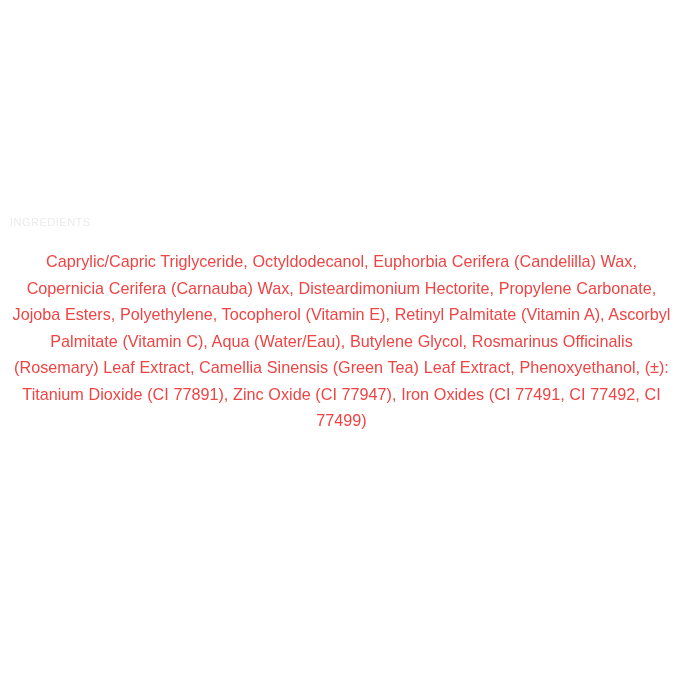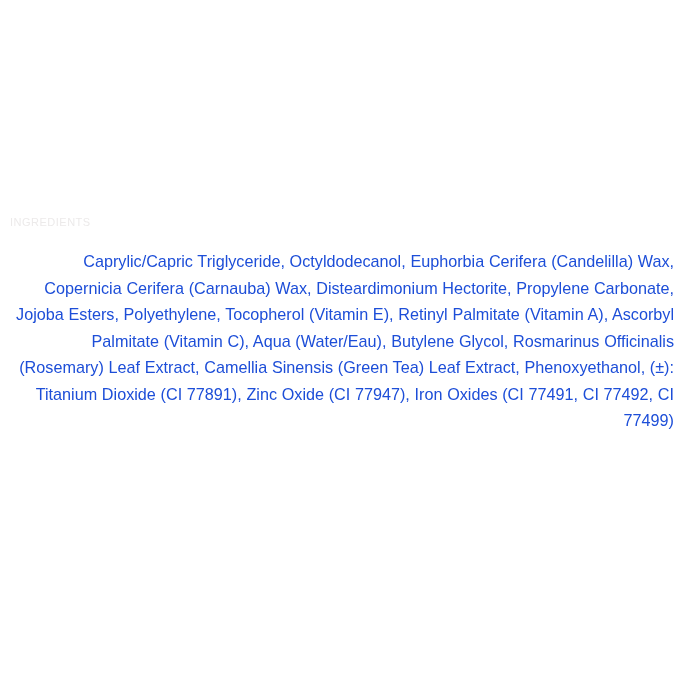"Caprylic/Capric Triglyceride," .ingredients-text { color: #1d4ed8 -> #ef4444; text-align: right -> center }
